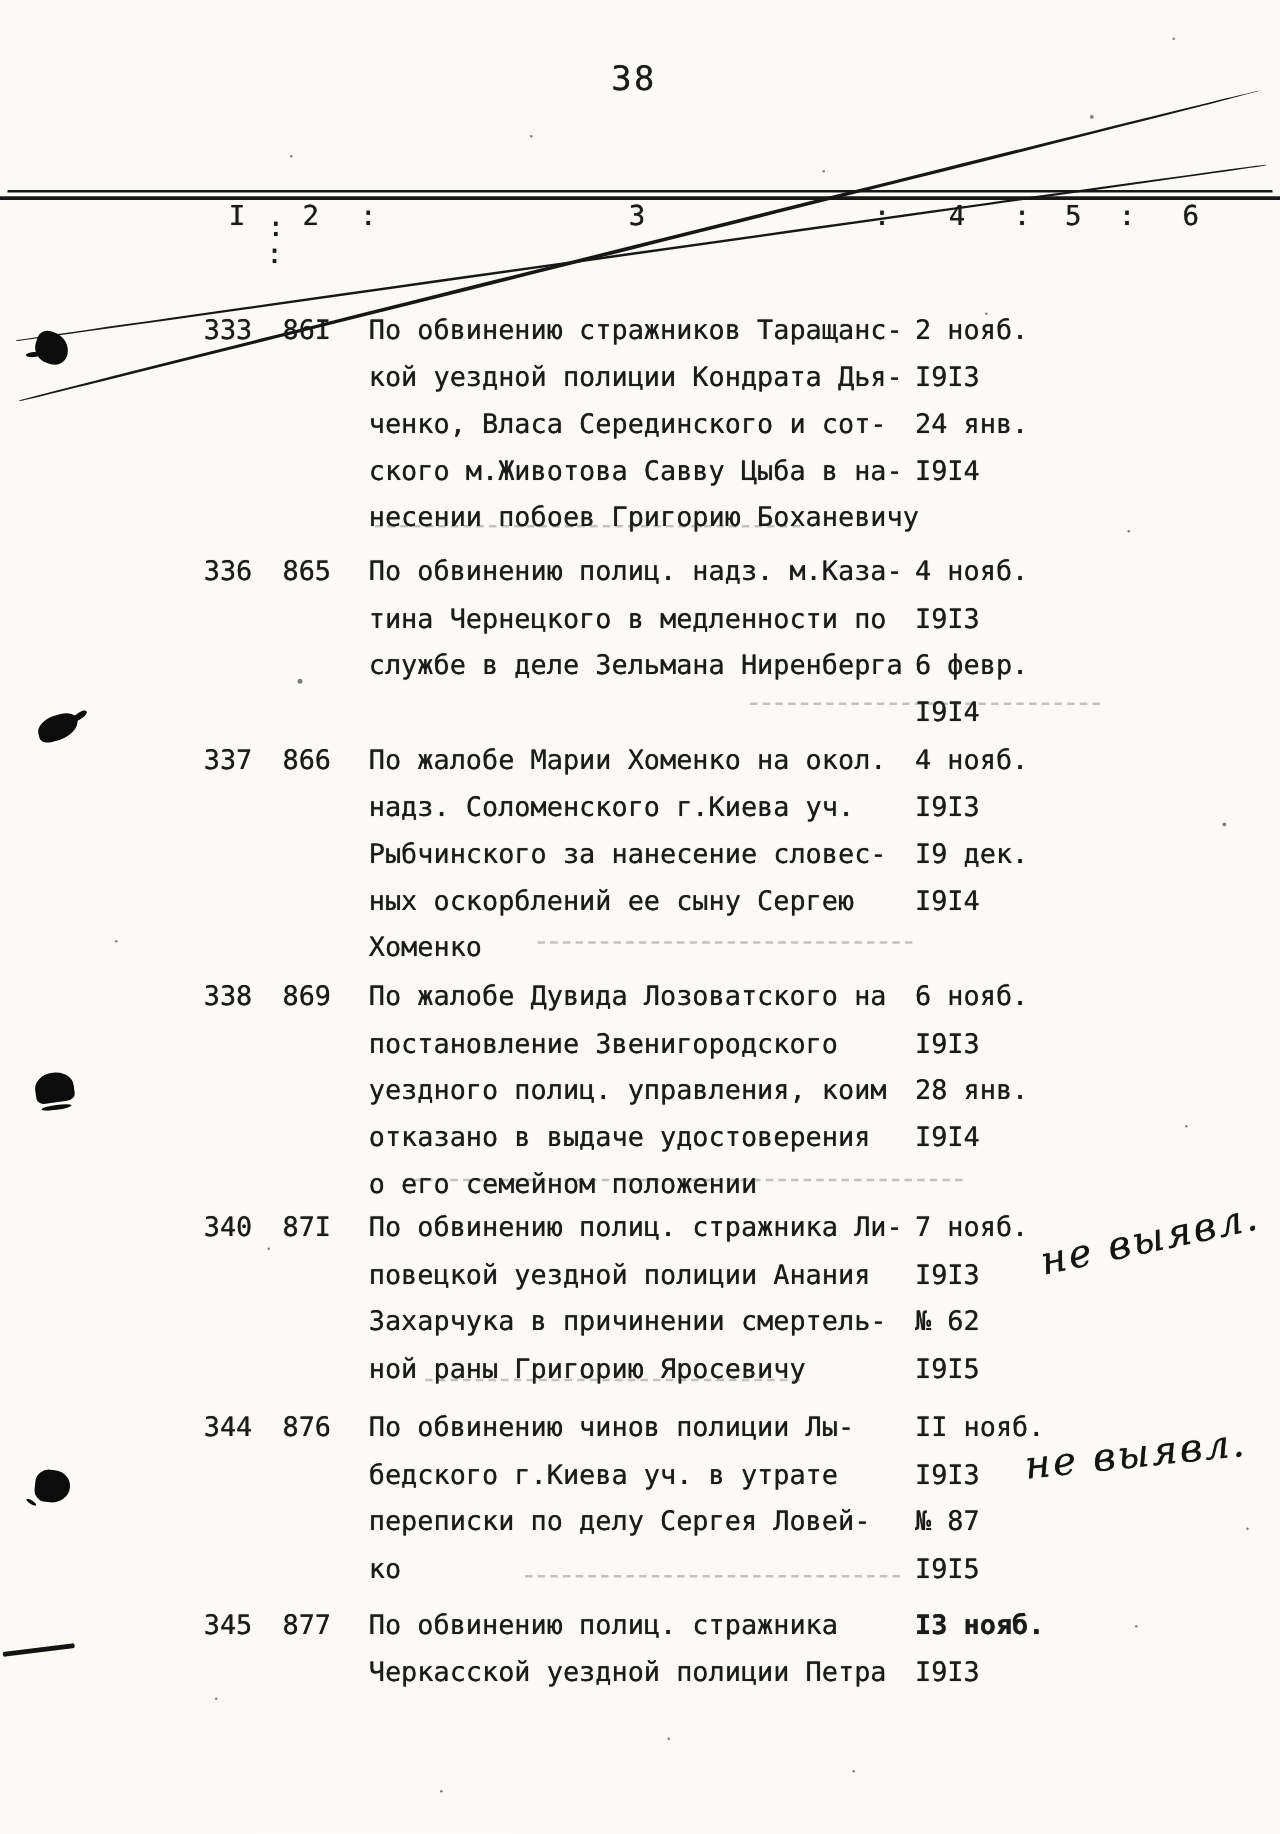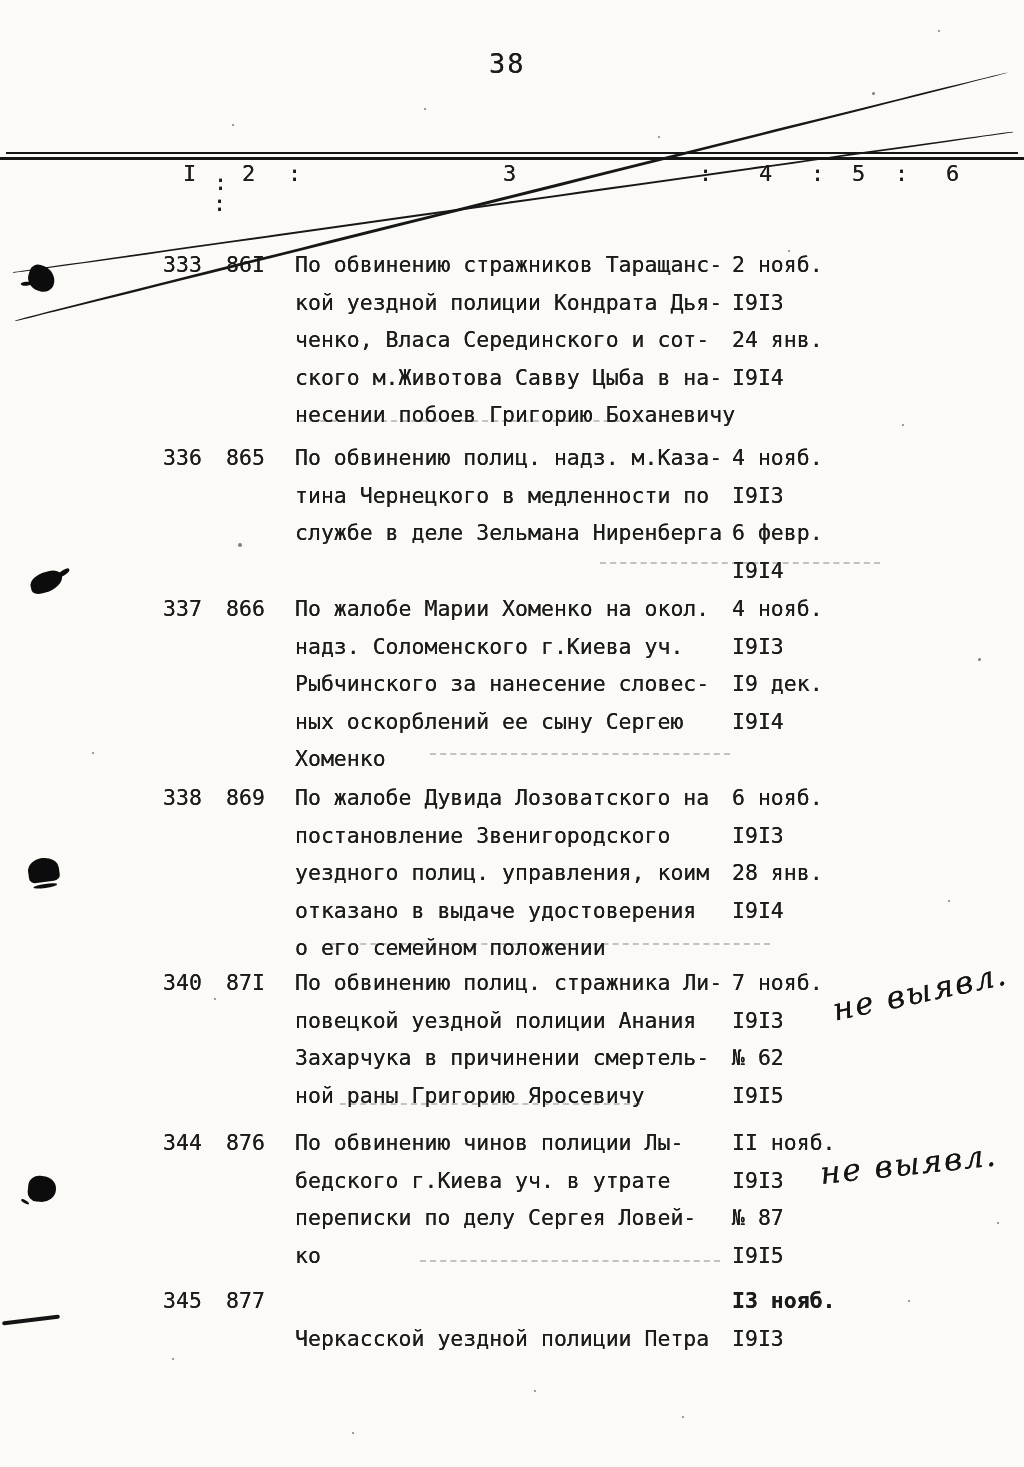"По обвинению полиц. стражника" div.t { html: none -> <div>По обвинению полиц. стражника</div> }
